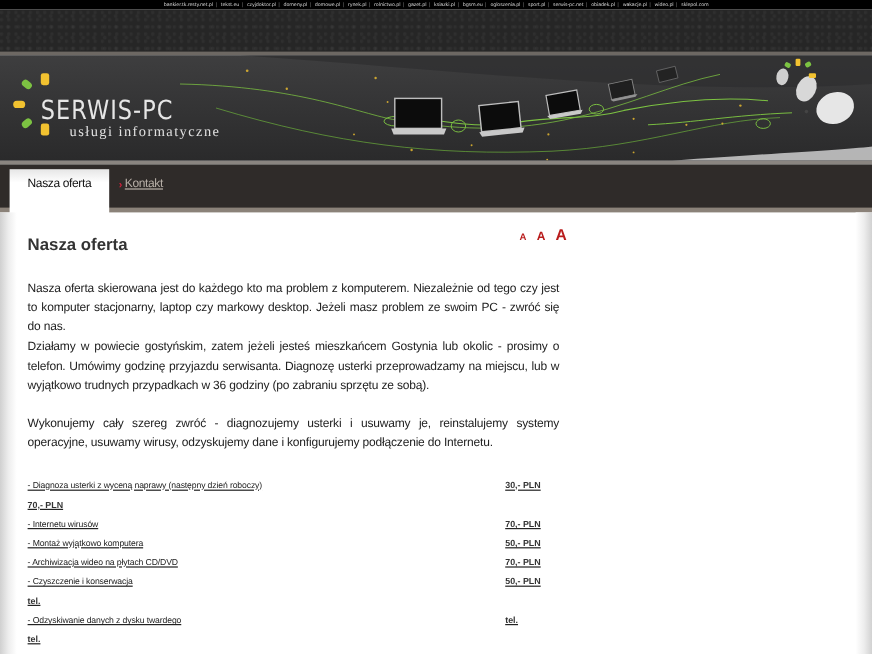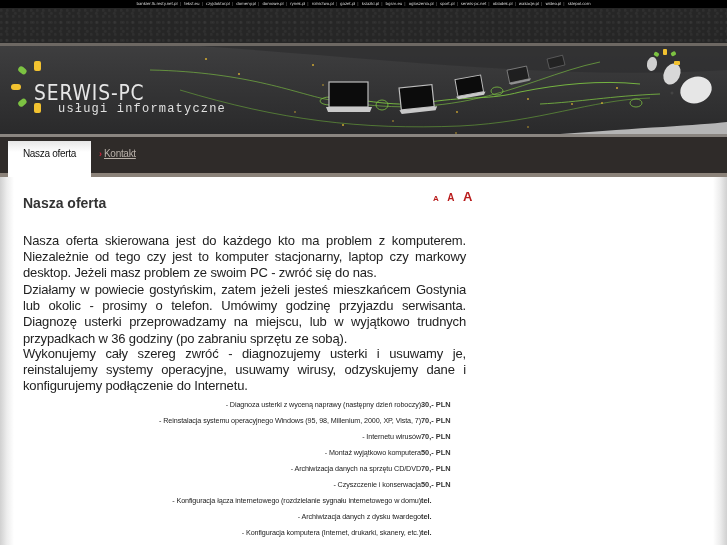"usługi informatyczne" .logo-sub { font-family: Liberation Mono, monospace -> Liberation Serif, serif }
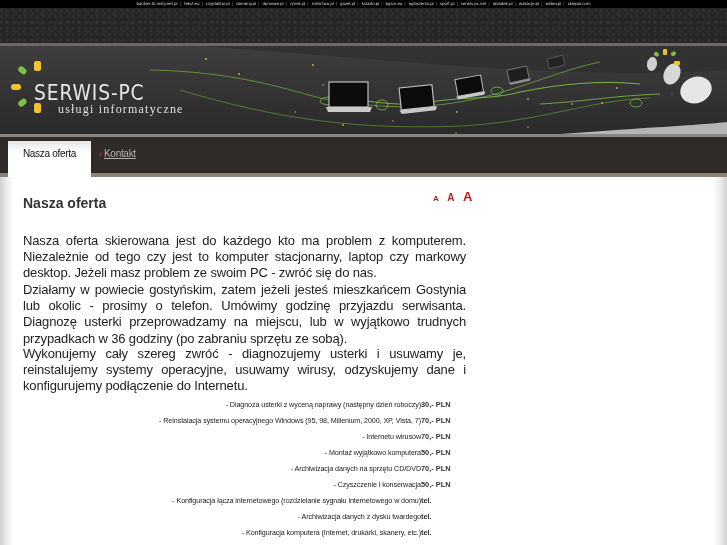"Nasza oferta skierowana jest do" .para { font-size: 13px -> 10px }
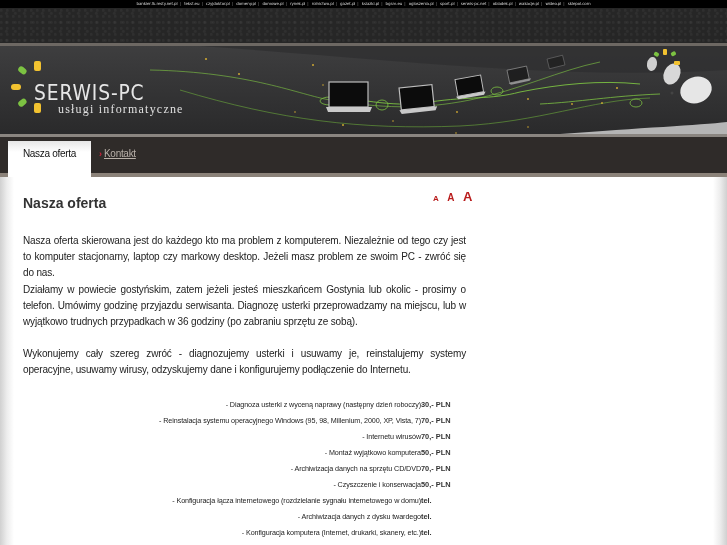"- Diagnoza usterki z wyceną" .price-row { justify-content: flex-end -> space-between; text-decoration: none -> underline }
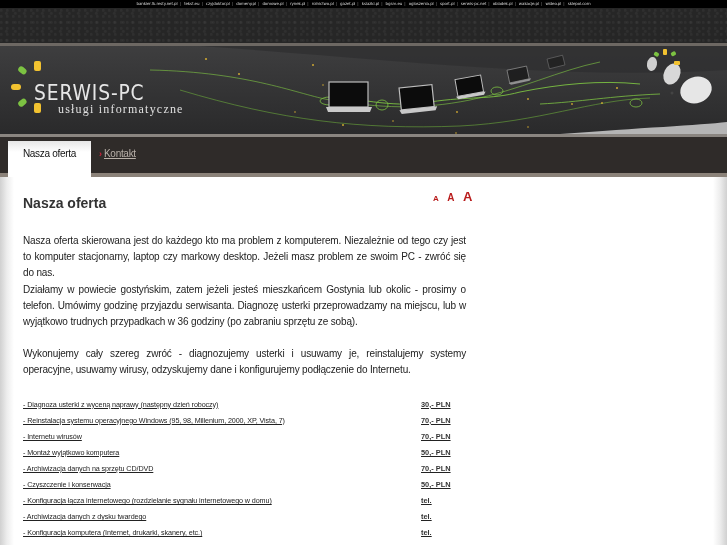"- Reinstalacja systemu operacyjnego" span.svc { html: <span>- Reinstalacja systemu operacyjnego Windows (95, 98, Millenium, 2000, XP, Vista, 7)</span> -> none }
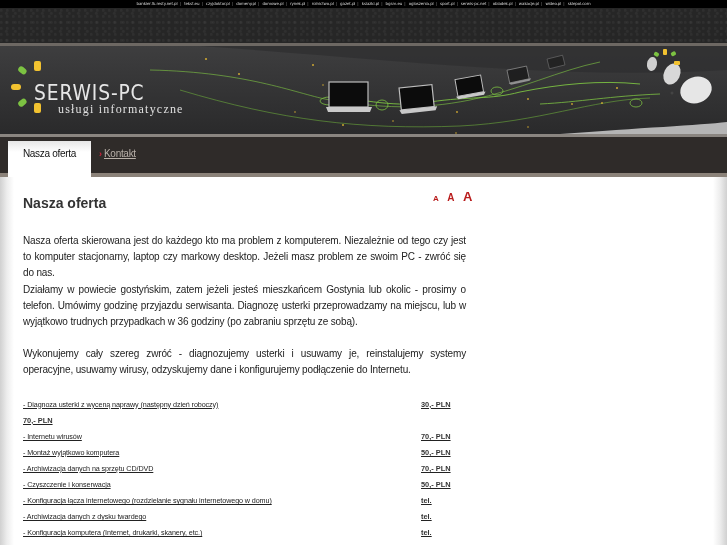"- Archiwizacja danych na sprzętu" span.svc { text: danych na sprzętu -> wideo na płytach }
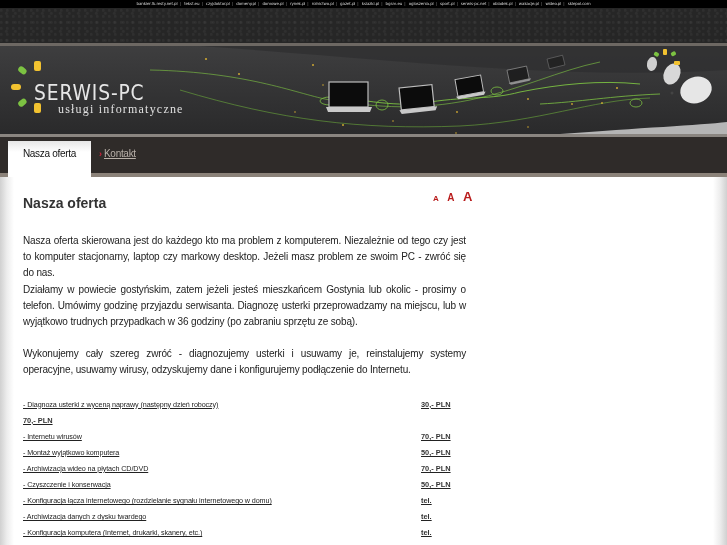"- Konfiguracja łącza internetowego" span.svc { html: <span>- Konfiguracja łącza internetowego (rozdzielanie sygnału internetowego w domu)</span> -> none }
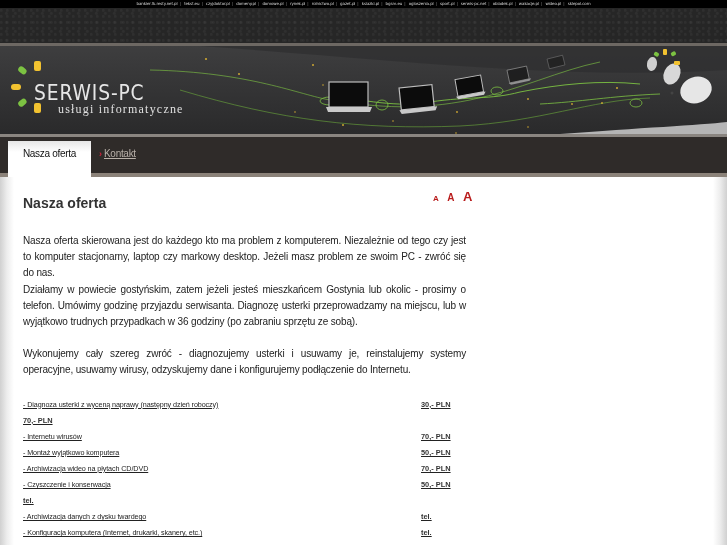"- Archiwizacja danych z dysku" span.svc { text: Archiwizacja -> Odzyskiwanie }
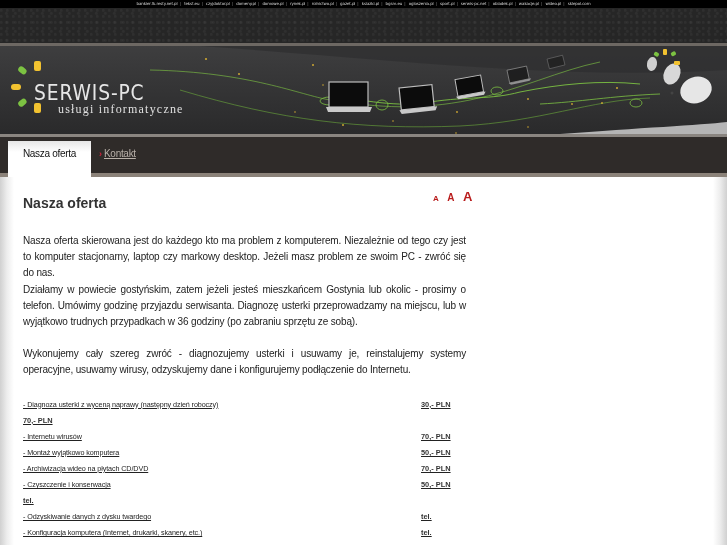"- Konfiguracja komputera (Internet," span.svc { html: <span>- Konfiguracja komputera (Internet, drukarki, skanery, etc.)</span> -> none }
